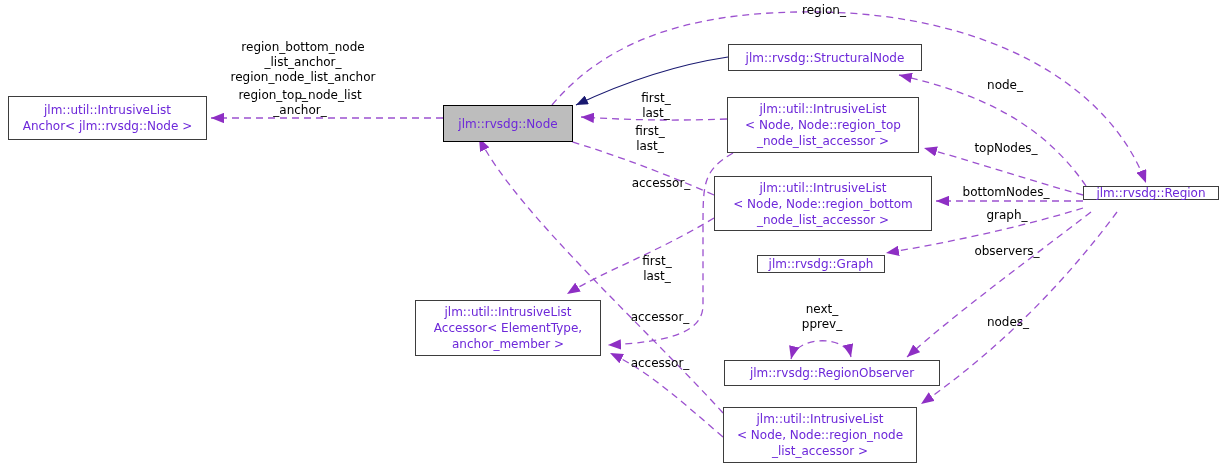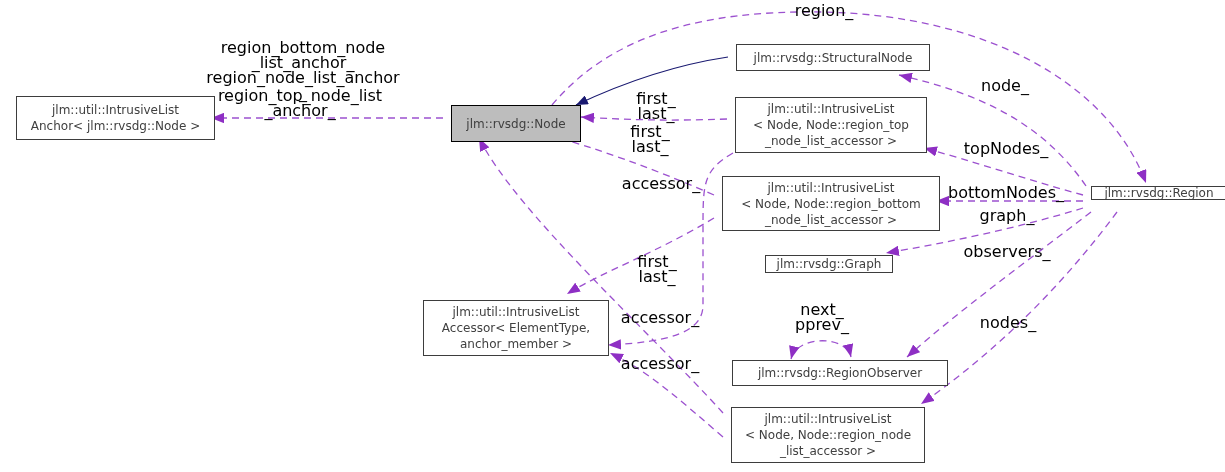"region_" .elabel { font-size: 16px -> 12px }
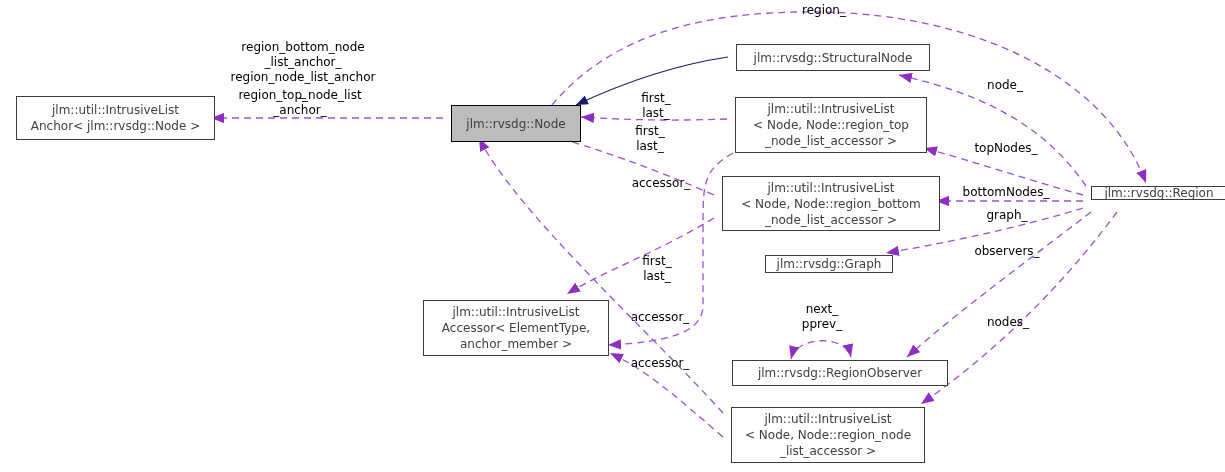"jlm::rvsdg::StructuralNode" .cbox { color: #404040 -> #6d28d9; margin-left: 8px -> none }
